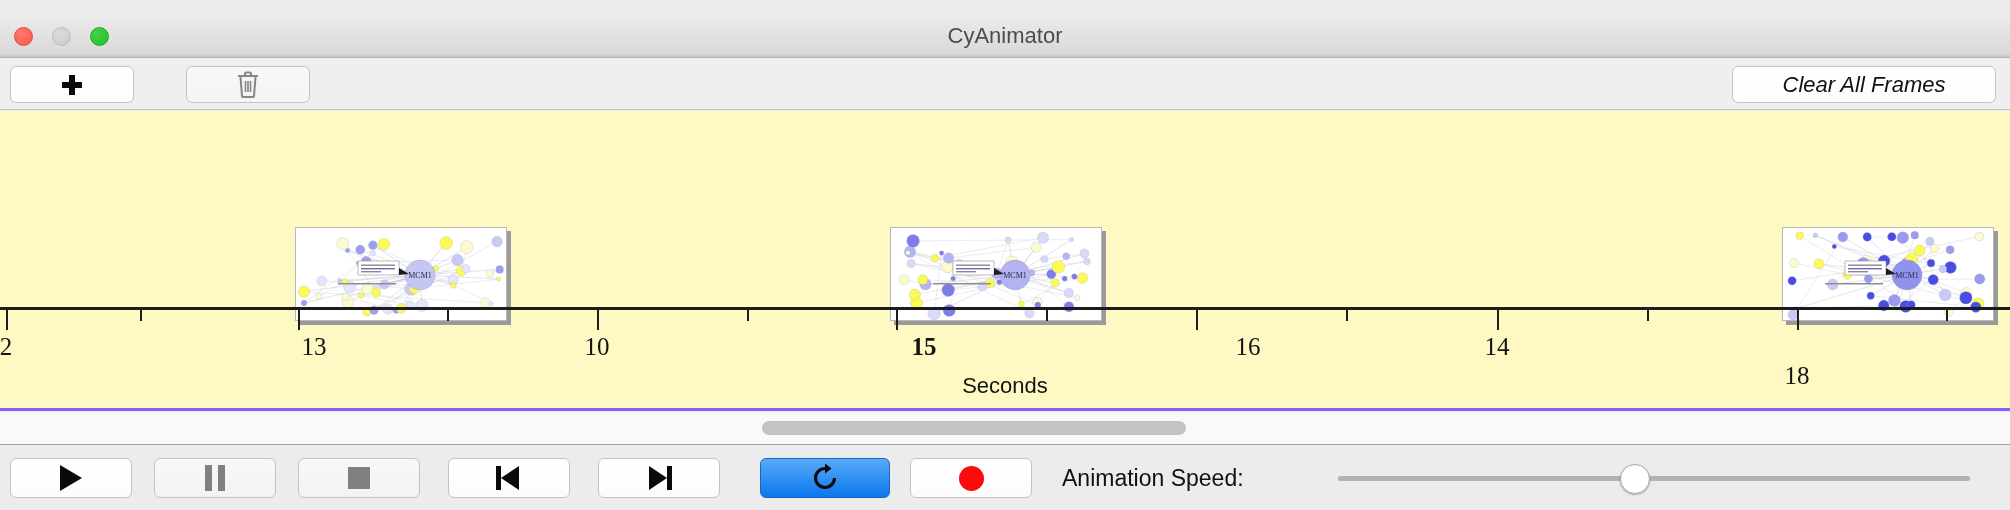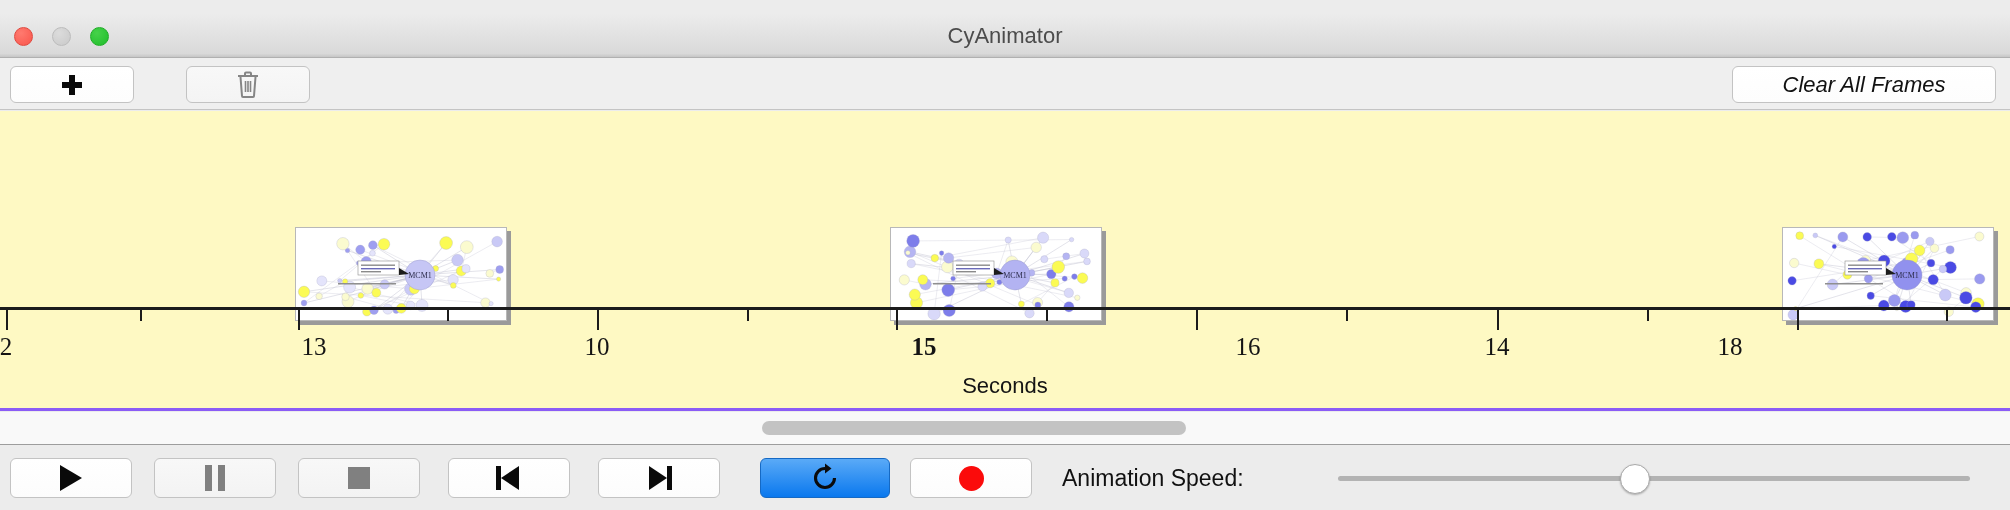"18" div.tick-label { left: 1730px -> 1797px; margin-top: none -> 29px }
